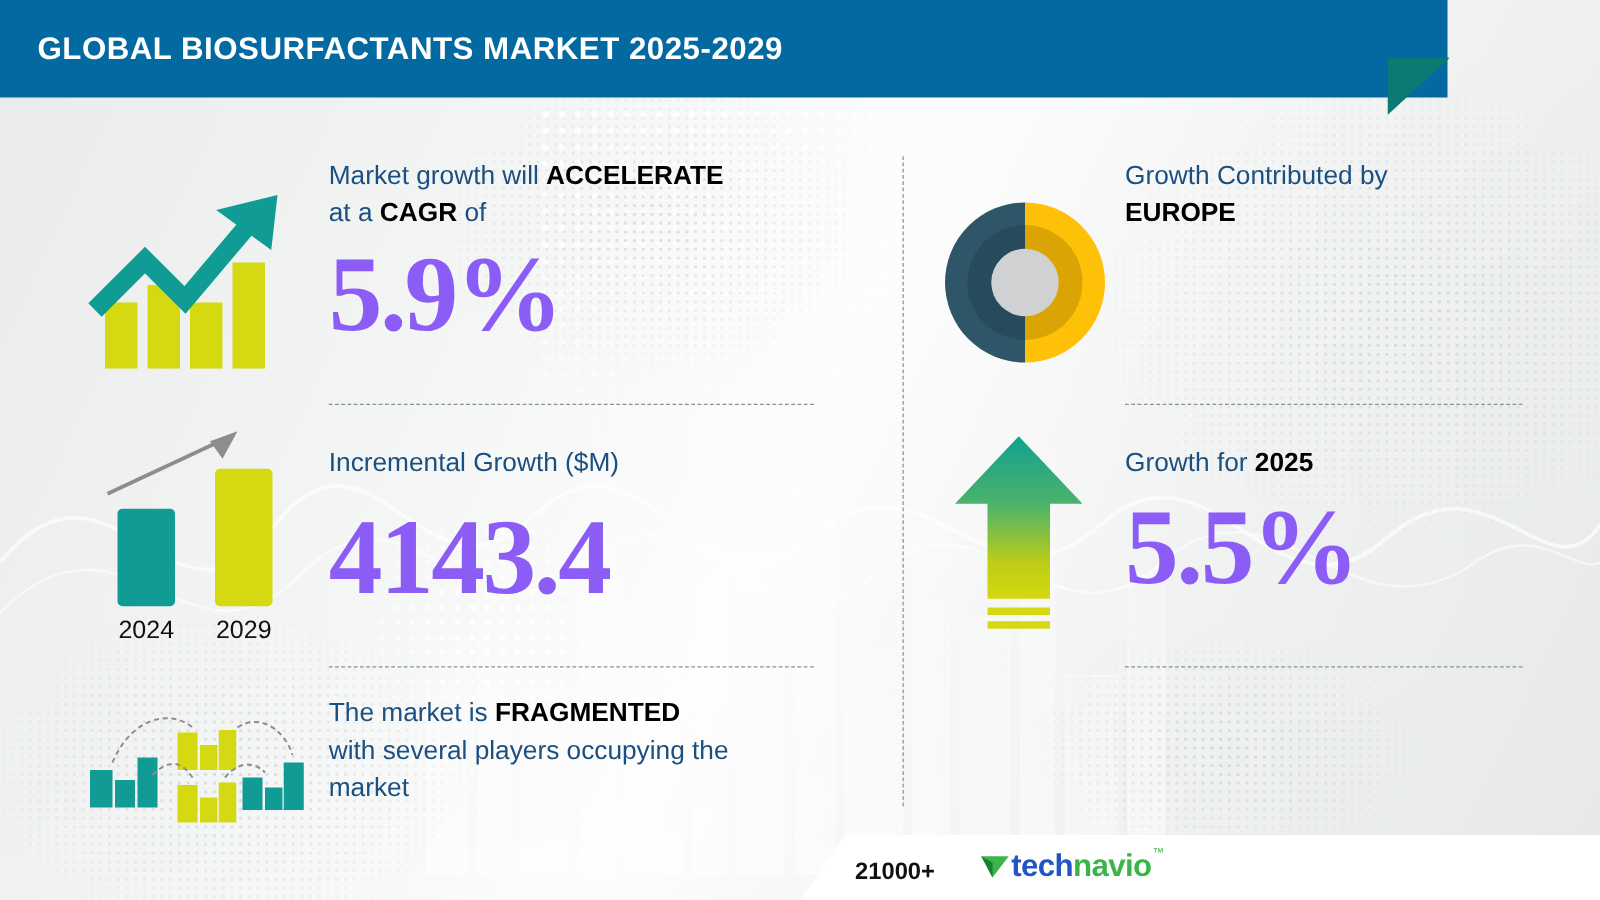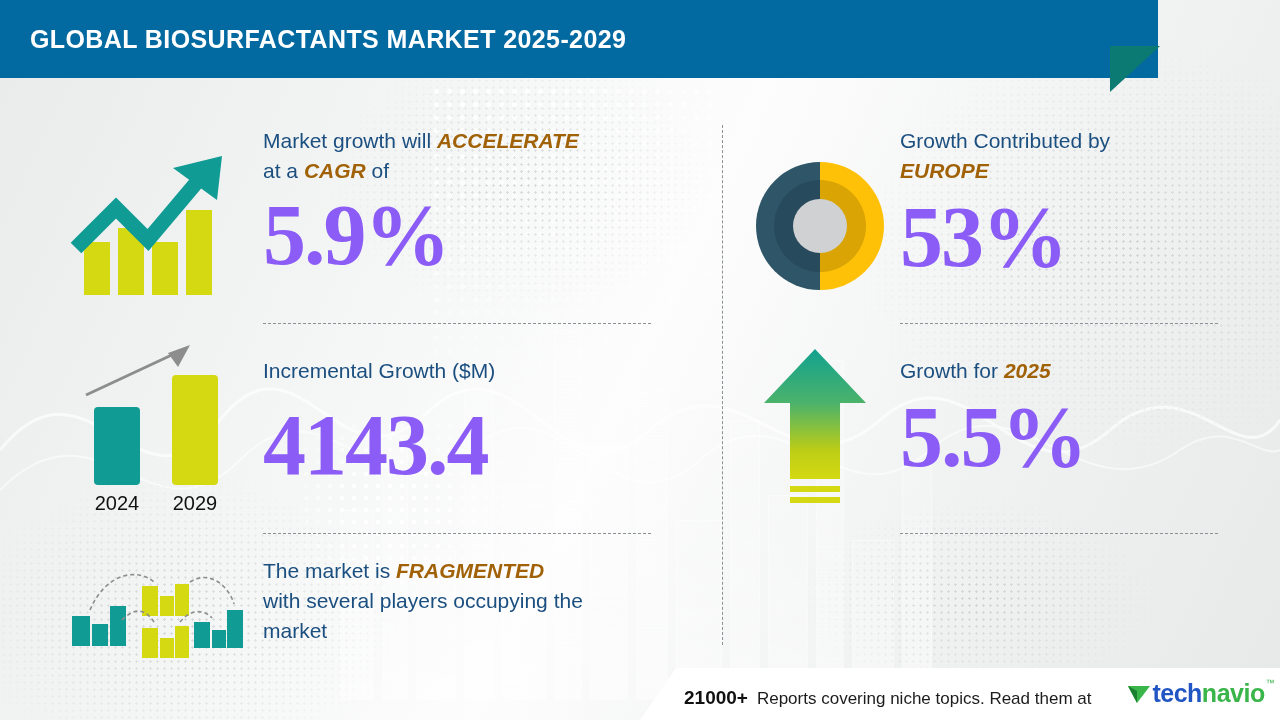"ACCELERATE" .caption b { color: #a16207 -> #000000; font-style: italic -> none }
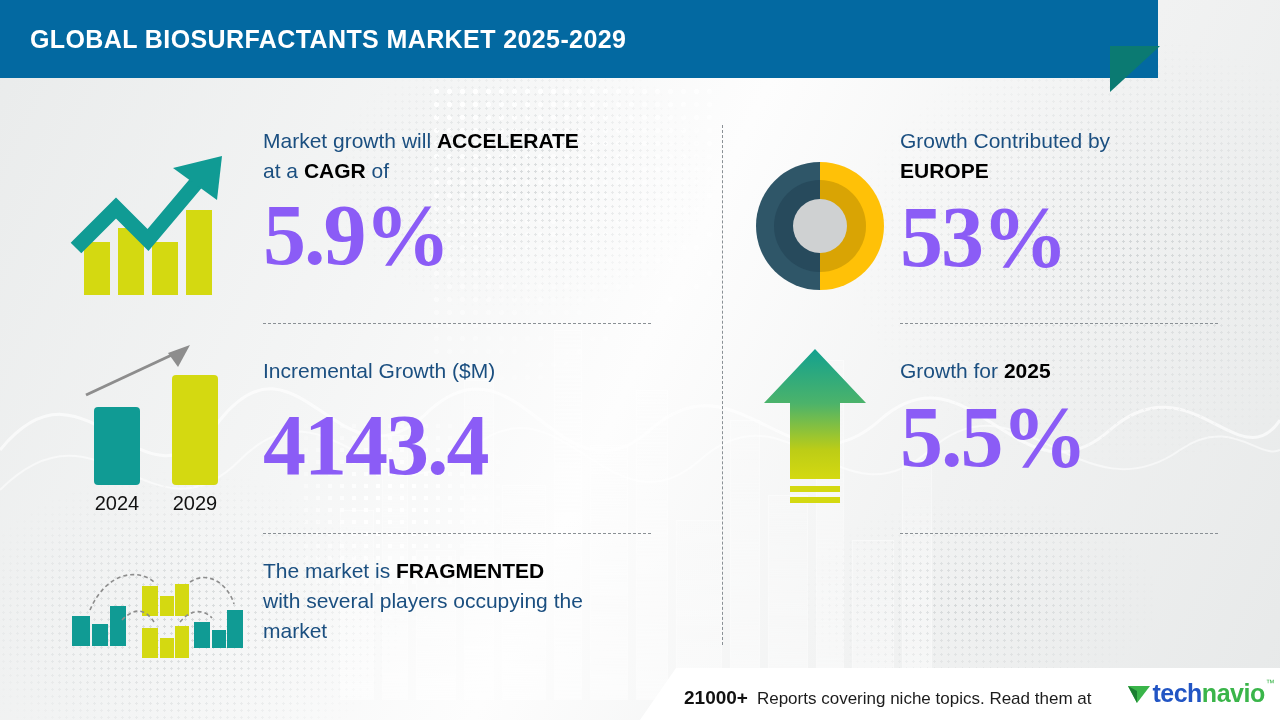"53%" div.bignum { html: <div>53%</div> -> none }
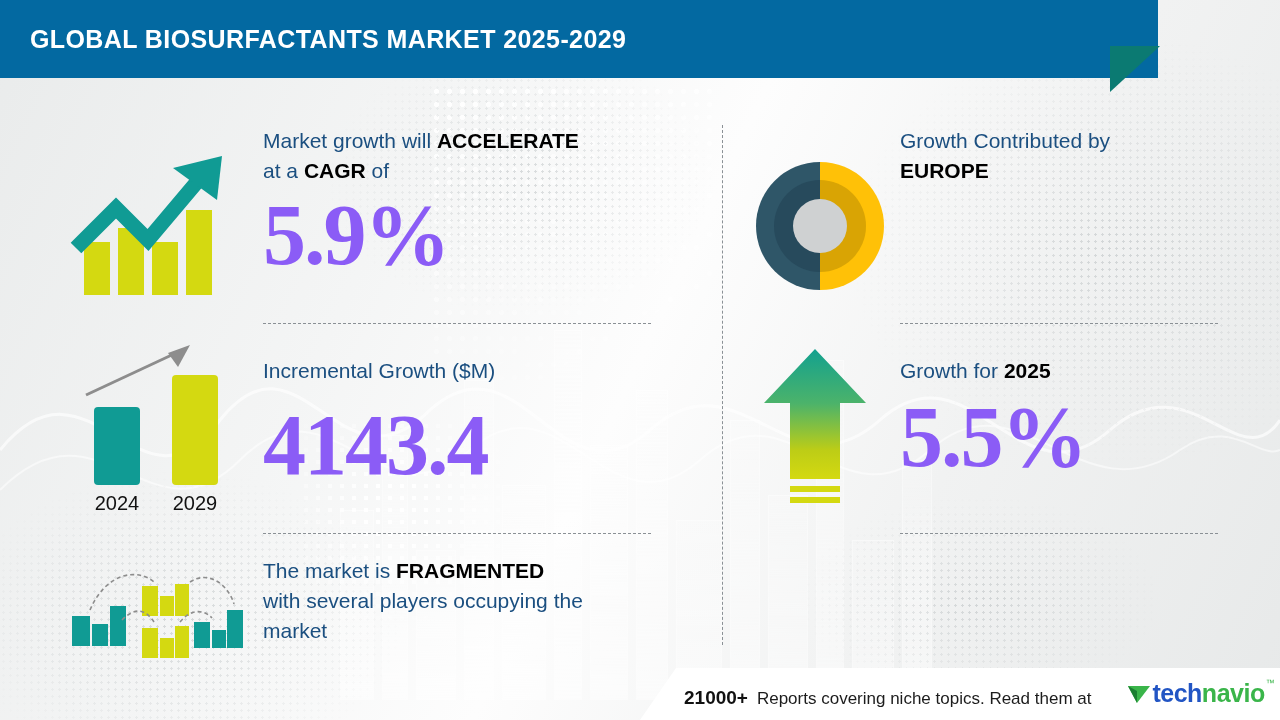"Reports covering niche topics. Read" span { html: <span>Reports covering niche topics. Read them at</span> -> none }
